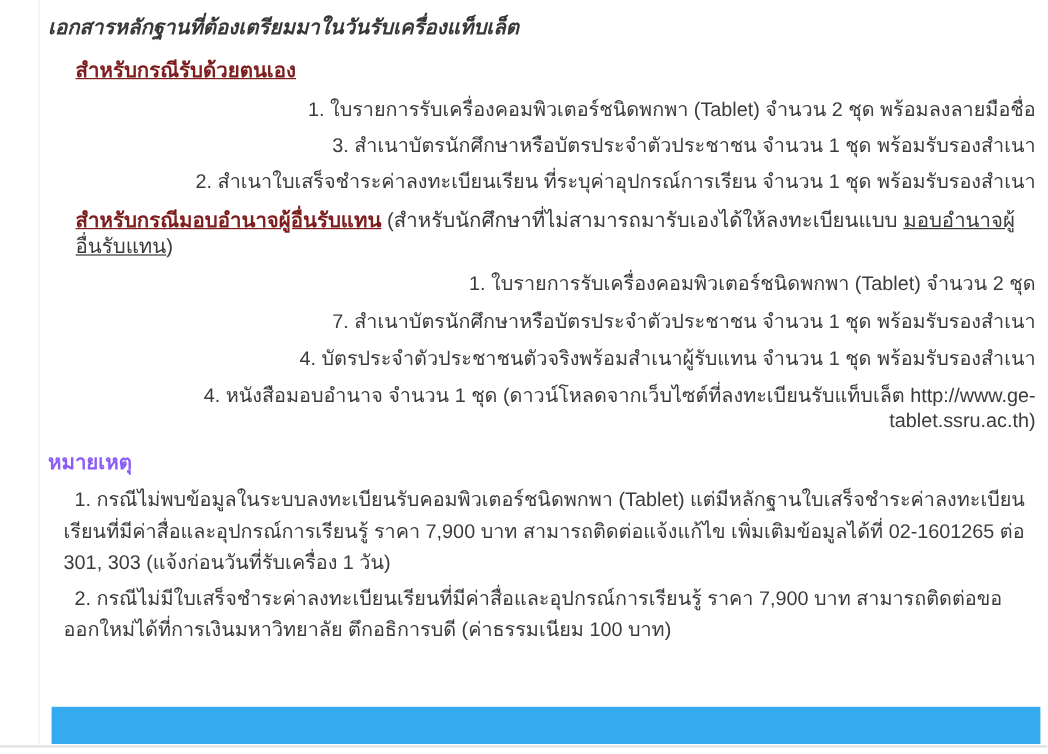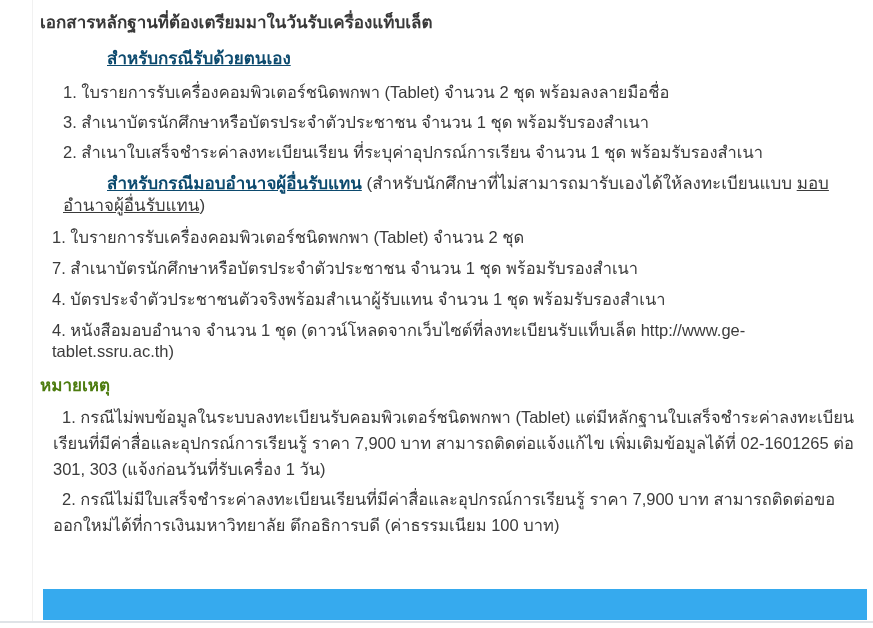"เอกสารหลักฐานที่ต้องเตรียมมาในวันรับเครื" .doc-title { font-style: none -> italic }
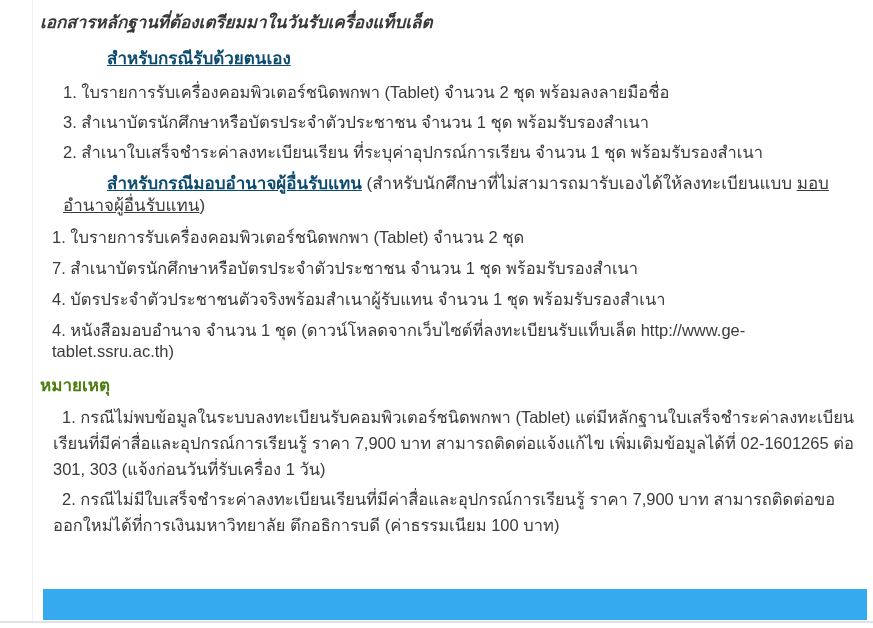"สำหรับกรณีรับด้วยตนเอง" .sub-heading .bold-underline { color: #0c4a6e -> #7f1d1d; margin-left: 44px -> none }
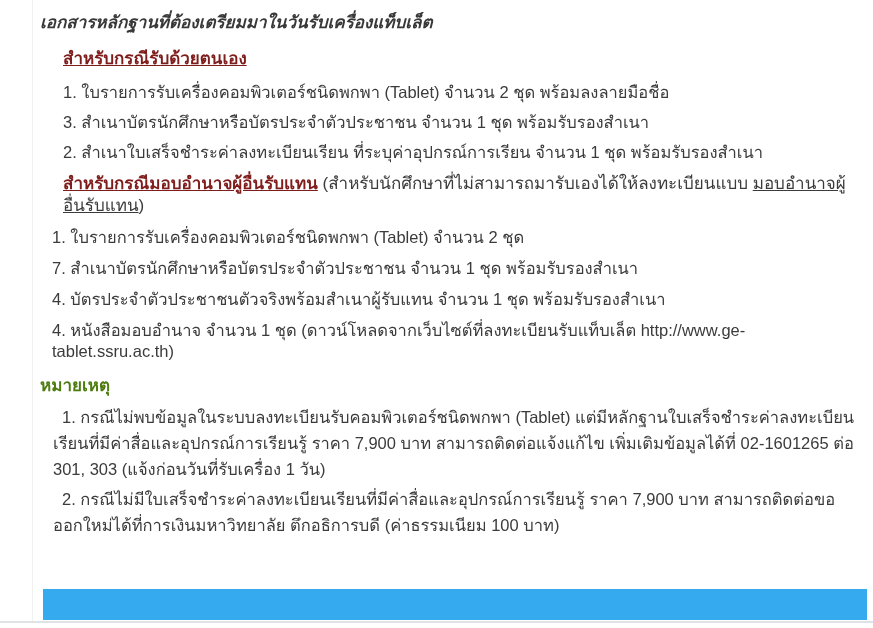"1. ใบรายการรับเครื่องคอมพิวเตอร์ชนิดพกพา" .doc-item { text-align: none -> right }
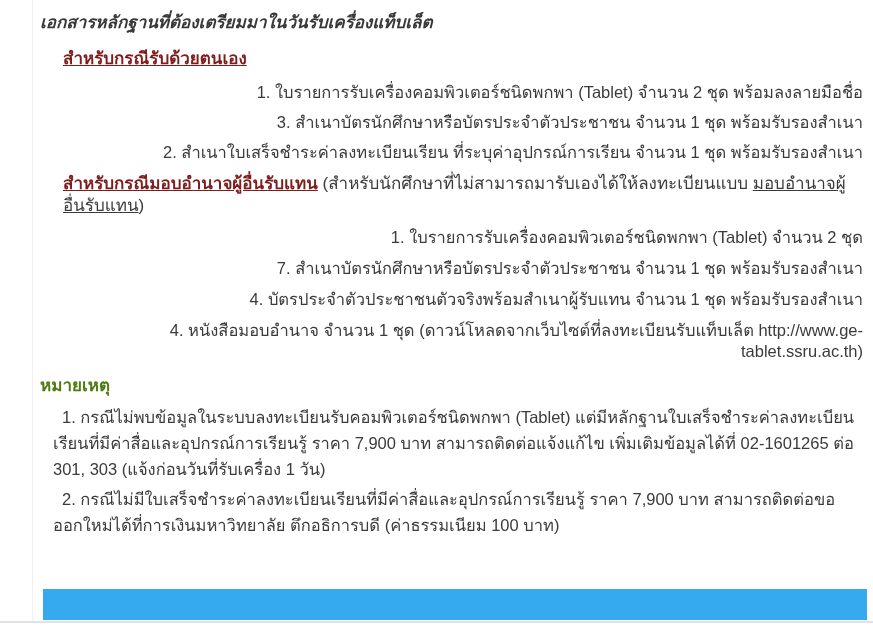"หมายเหตุ" .notes-heading { color: #4d7c0f -> #8b5cf6 }
